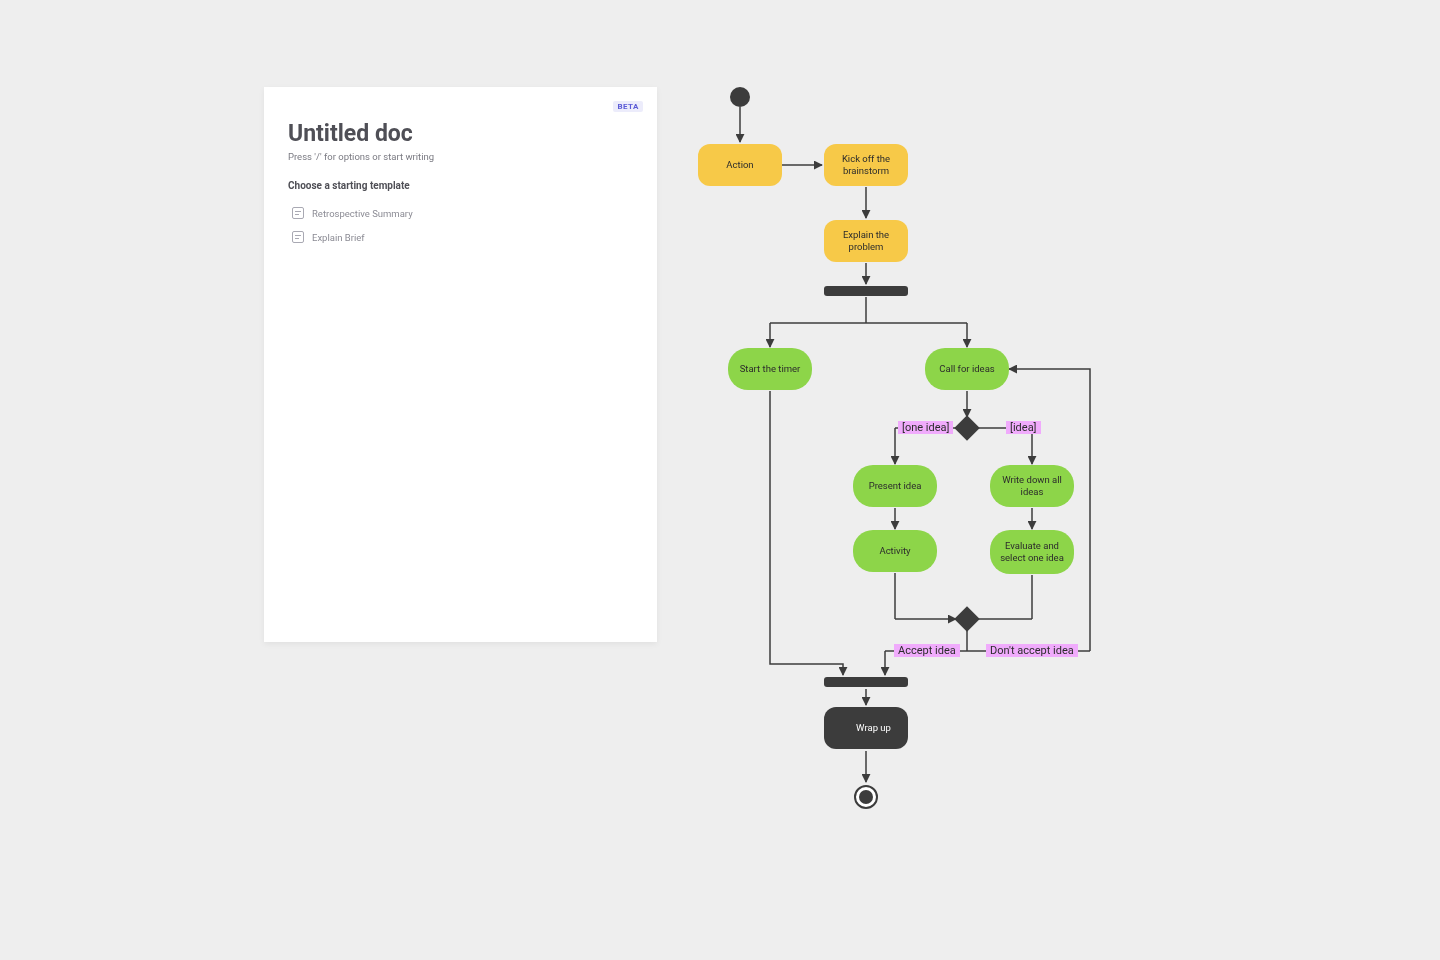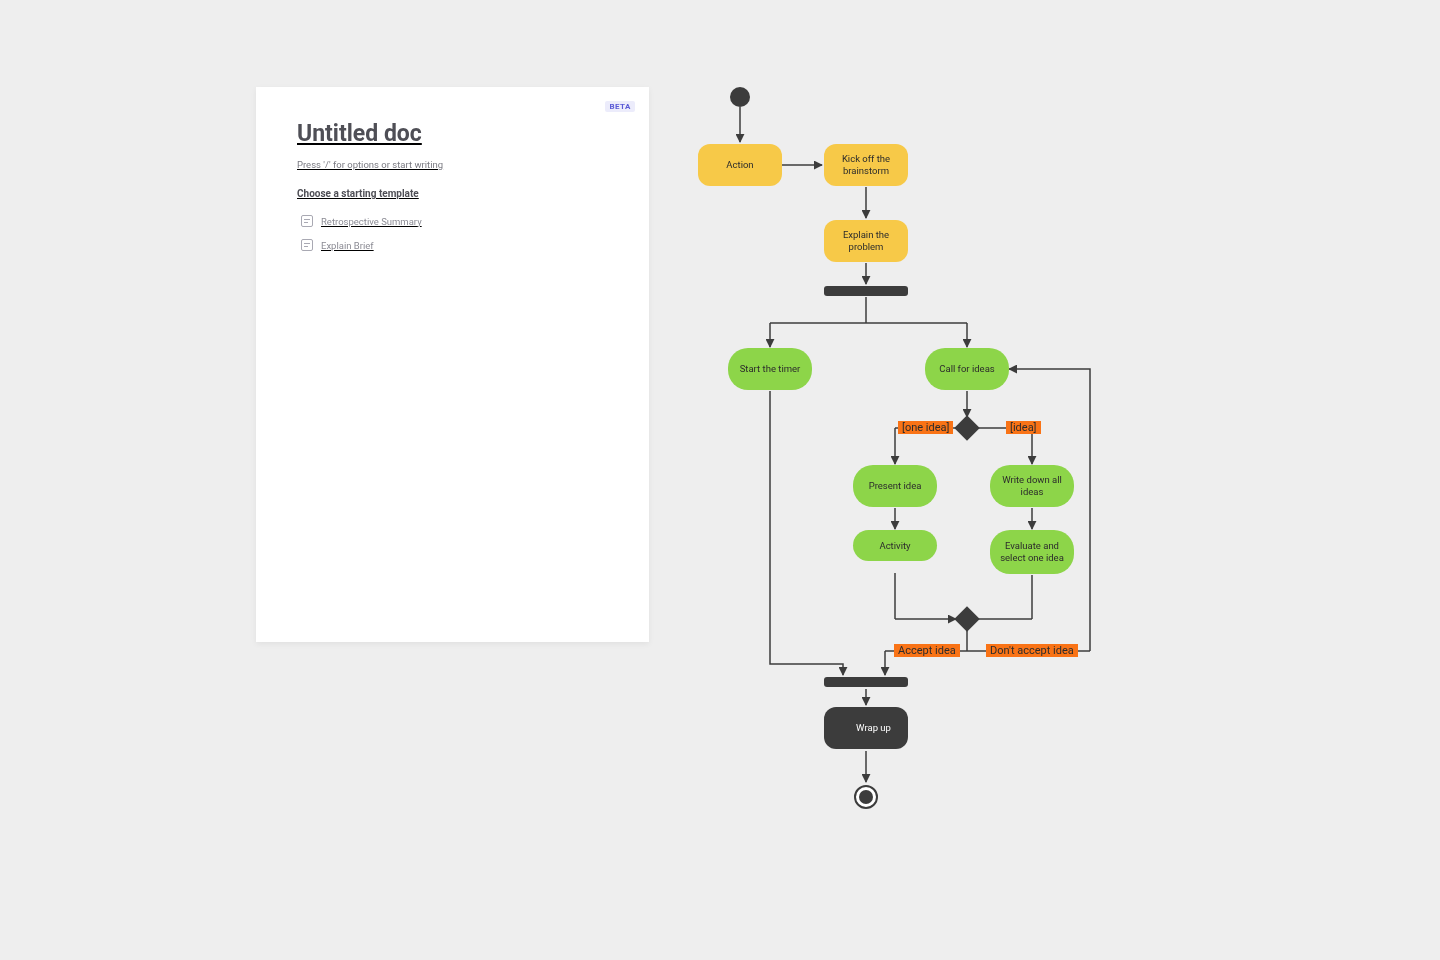"BETA" .doc-card { left: 256px -> 264px; padding: 33px 41px -> 33px 24px; text-decoration: underline -> none }
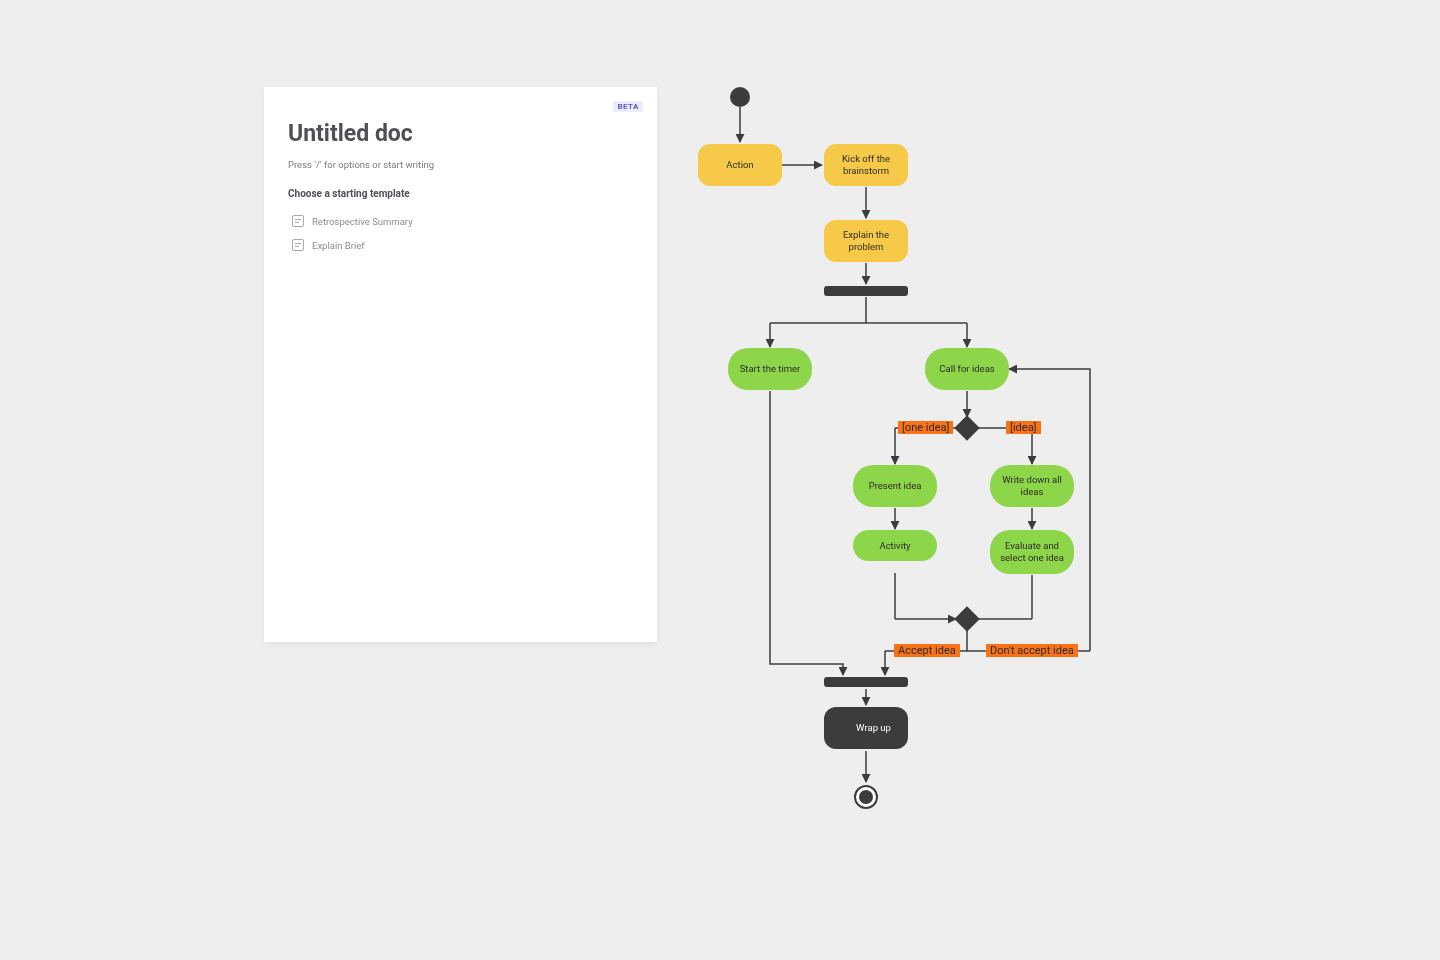"Untitled doc" .doc-title { margin-bottom: 12px -> 4px }
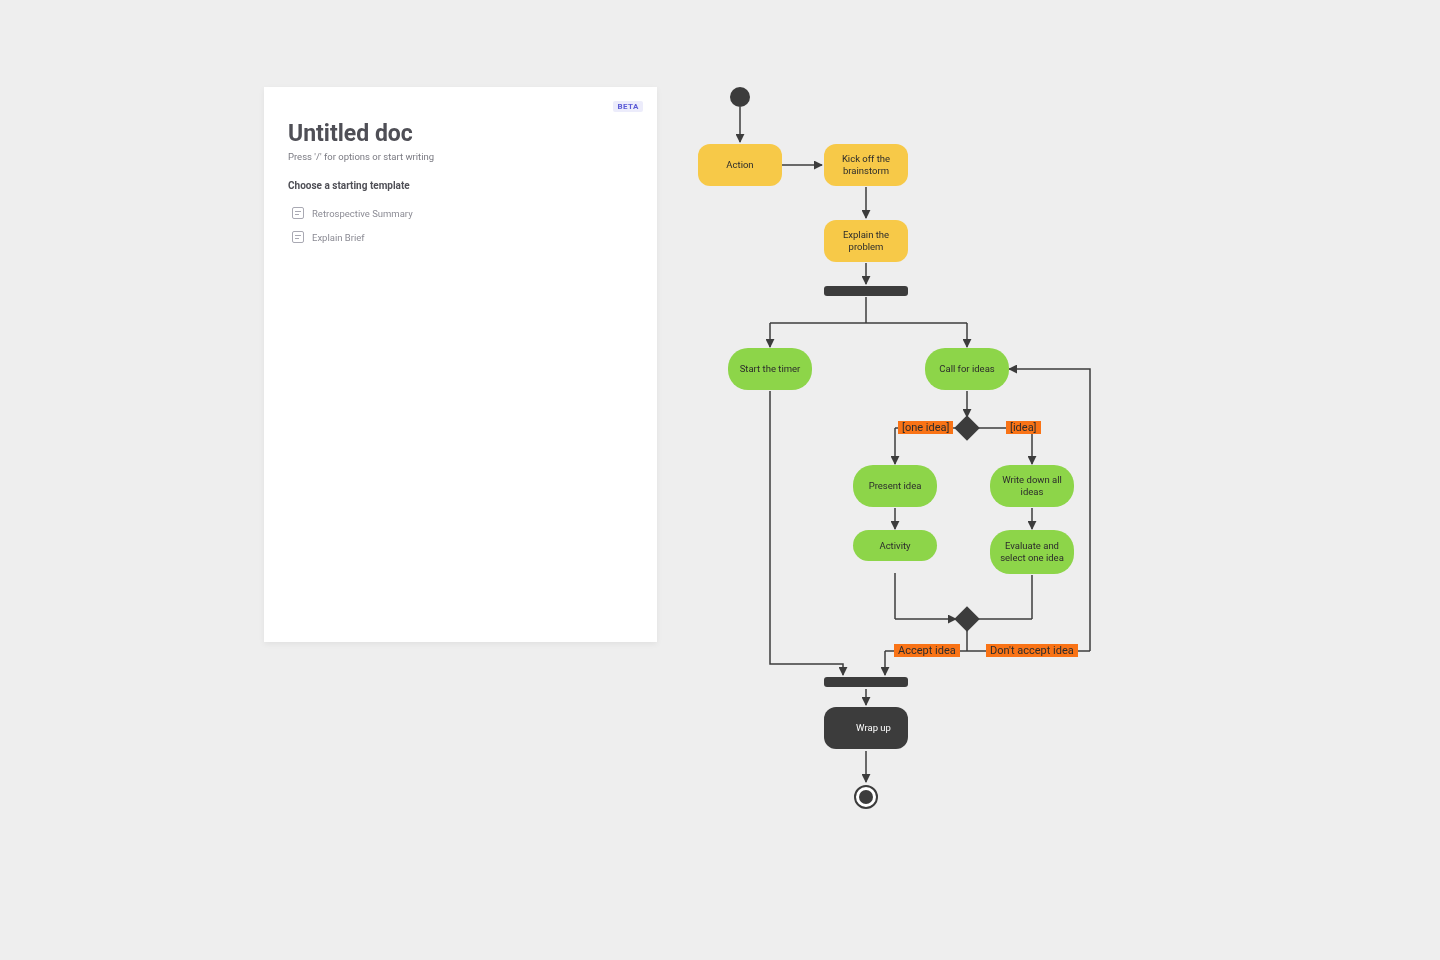"[one idea]" .edge-label { background: #f97316 -> #f0abfc }
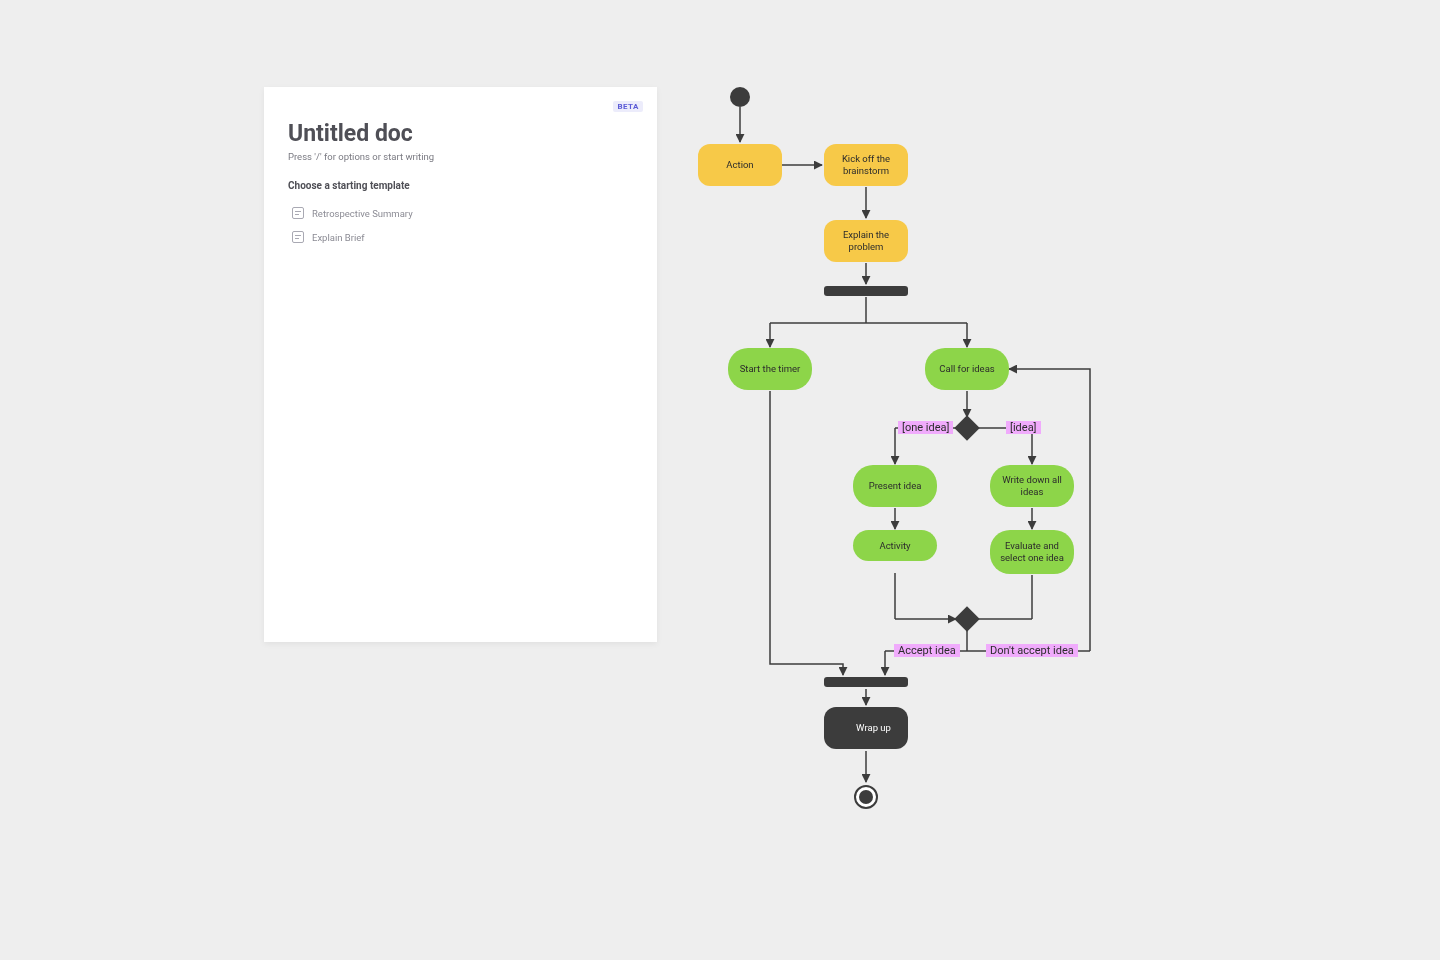"Activity" div.node { height: 31px -> 42px }
